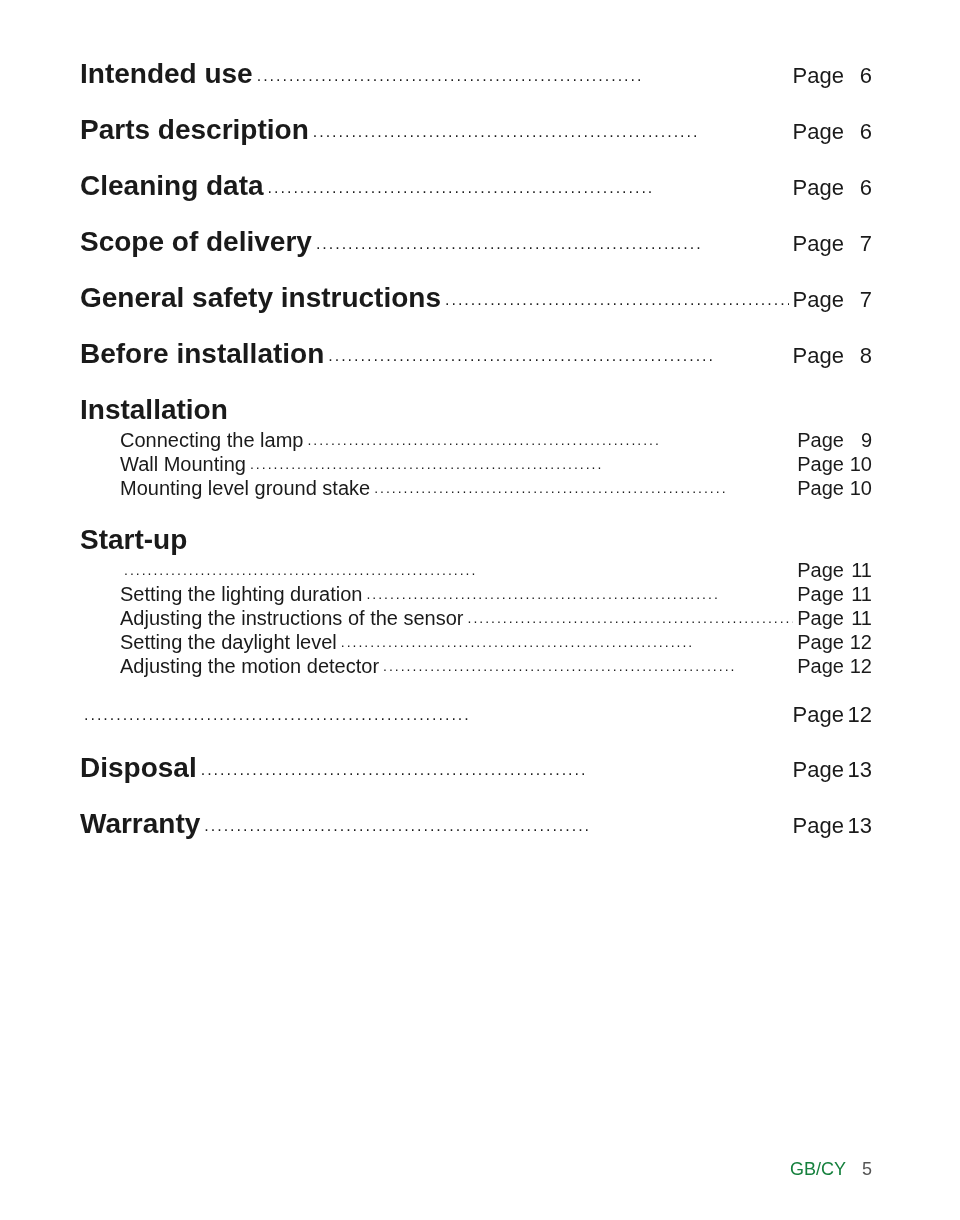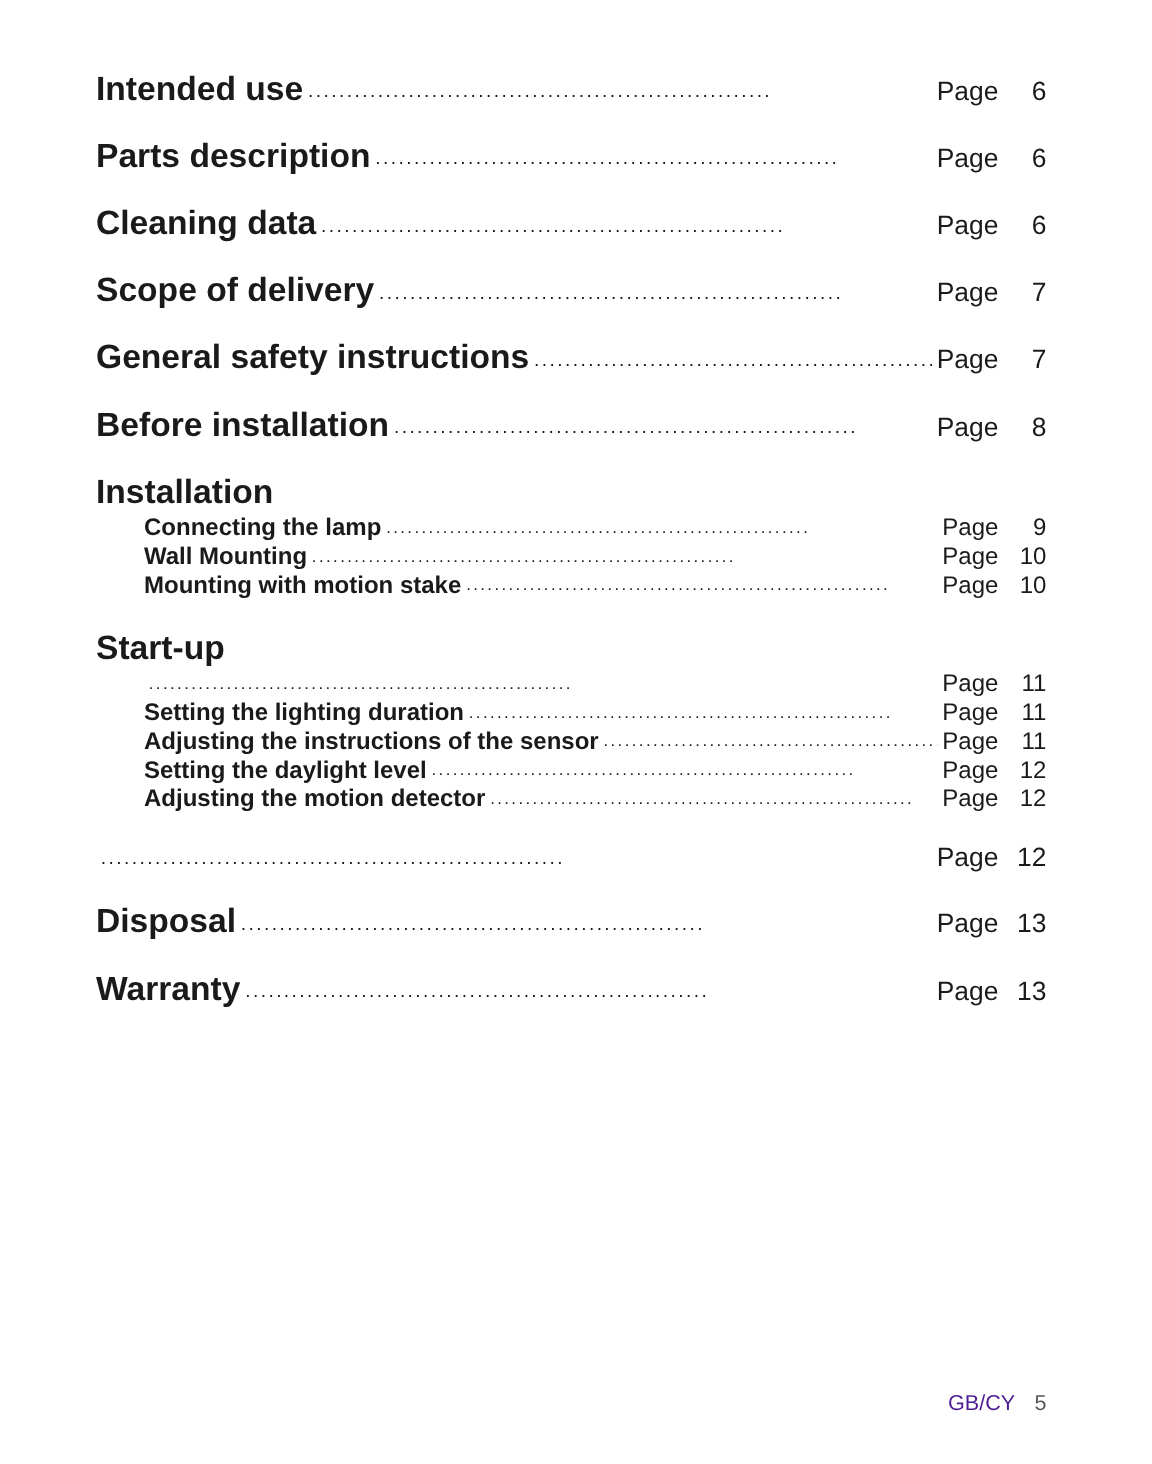"Page" .toc-entry-page { gap: 12px -> none }
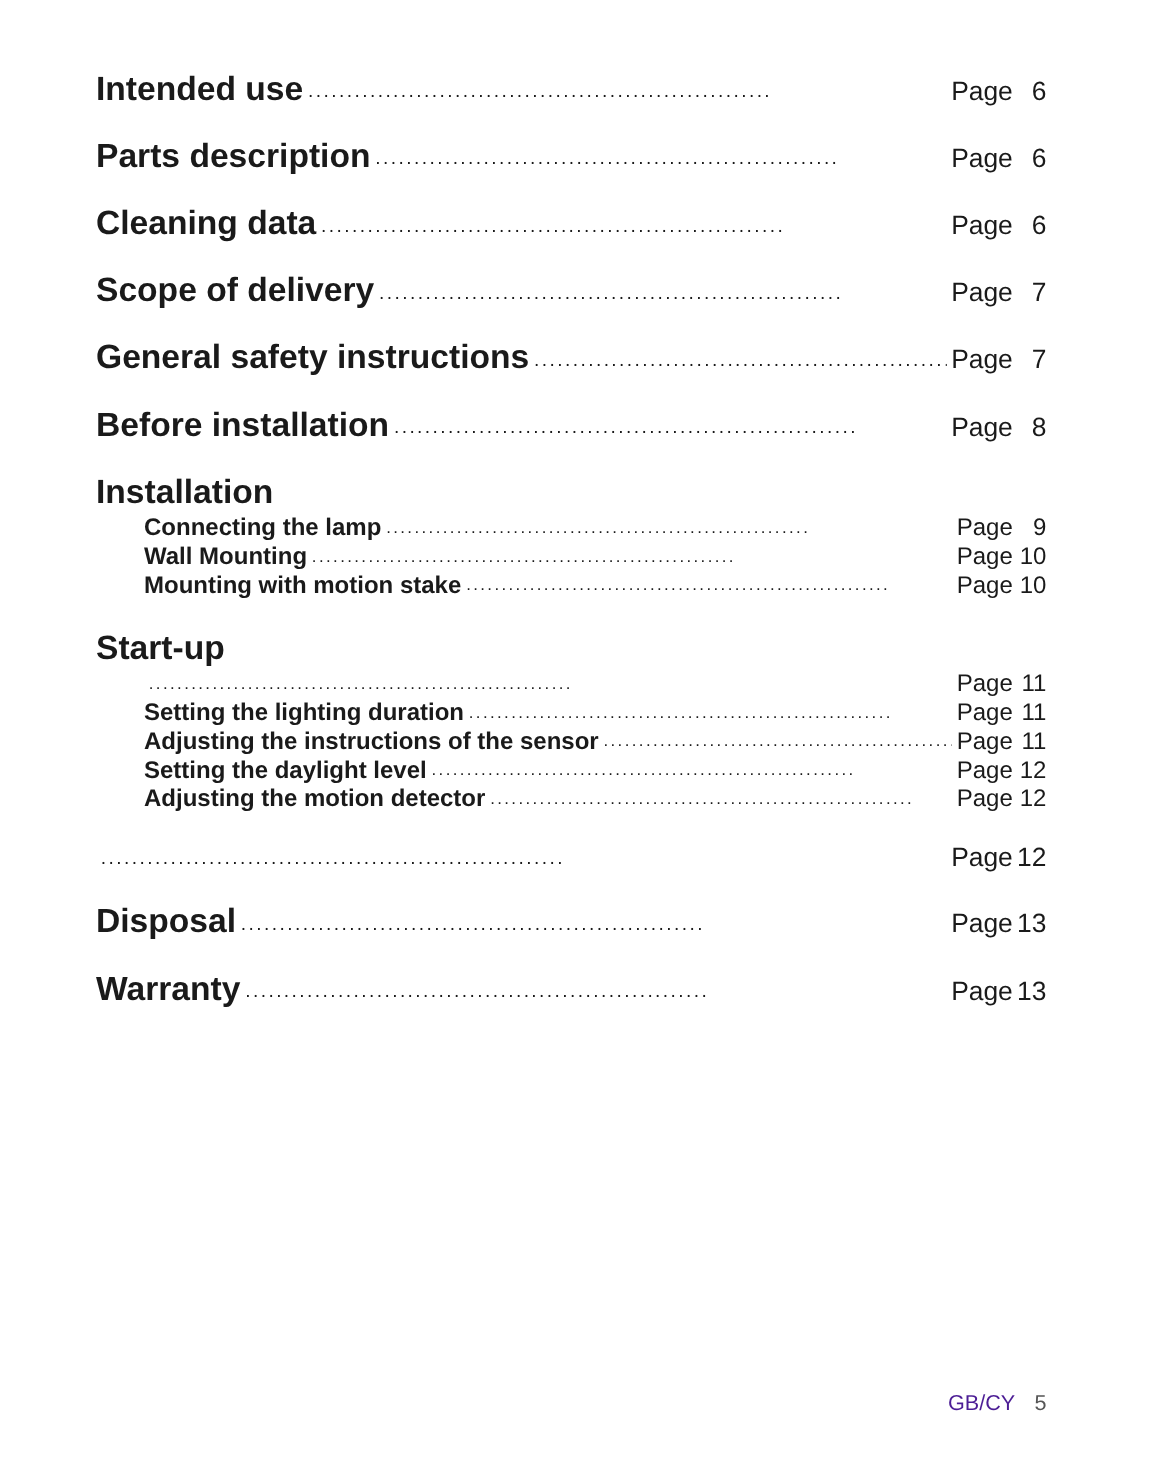"Connecting the lamp" .entry-sub .toc-entry-label { font-weight: 700 -> 400 }
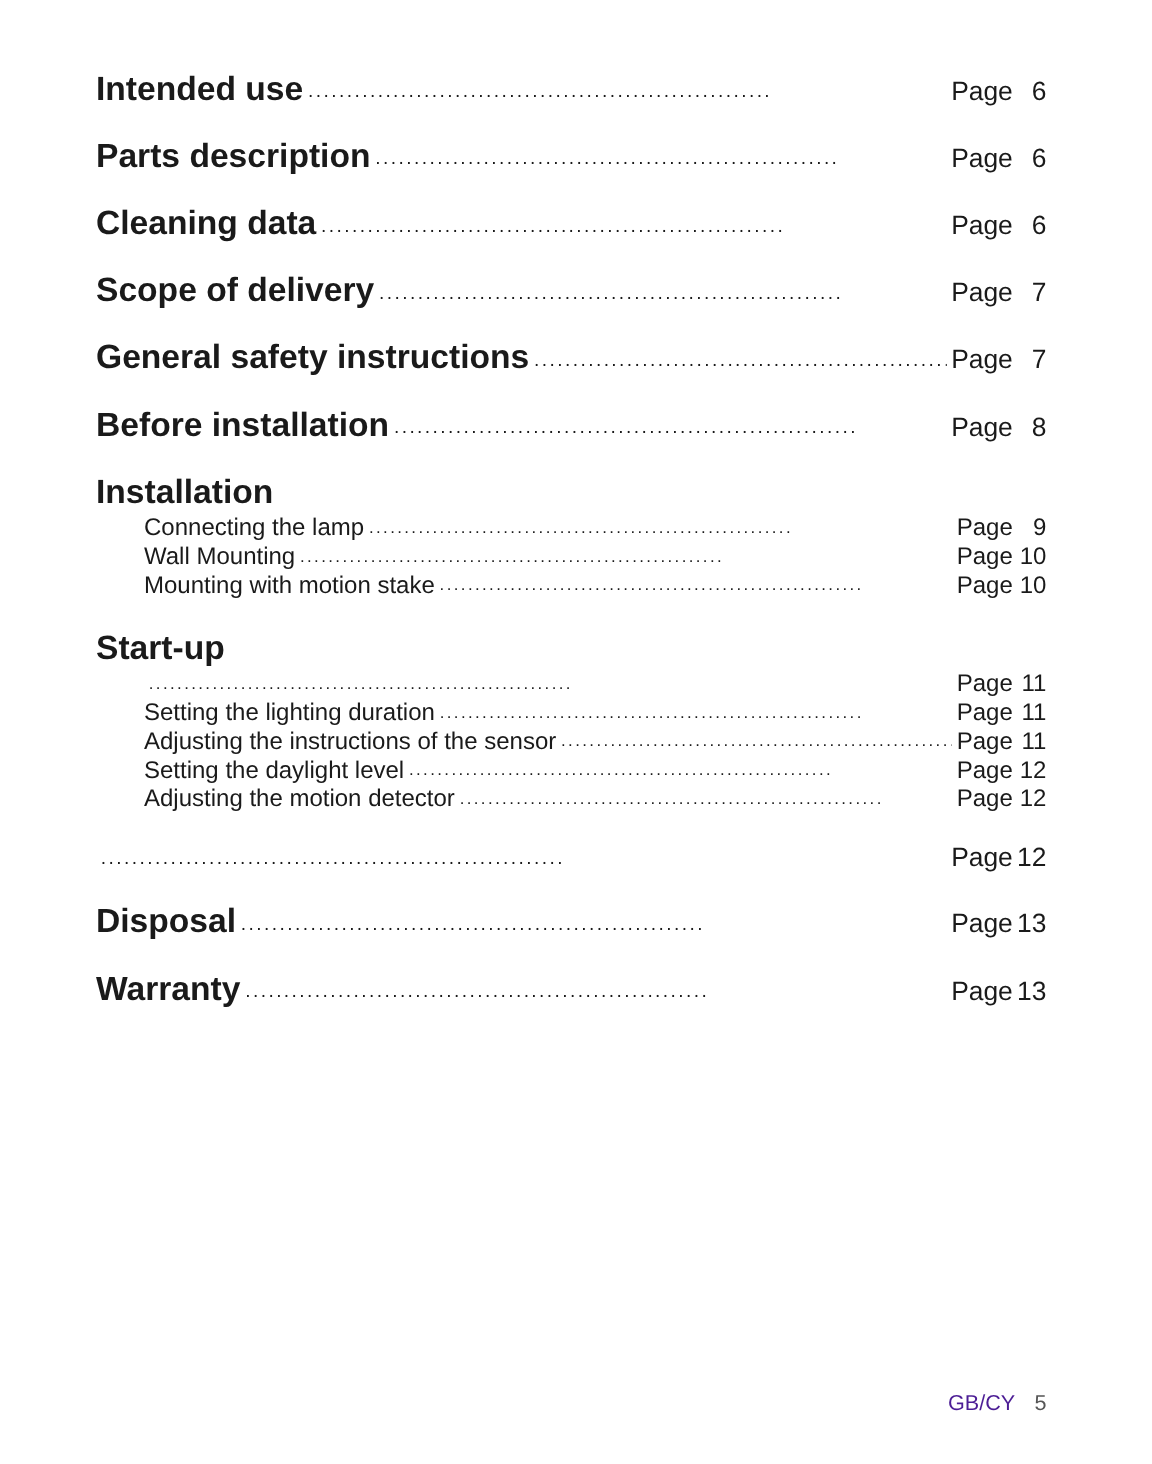"Mounting with motion stake" span.toc-entry-label { text: with motion -> level ground }
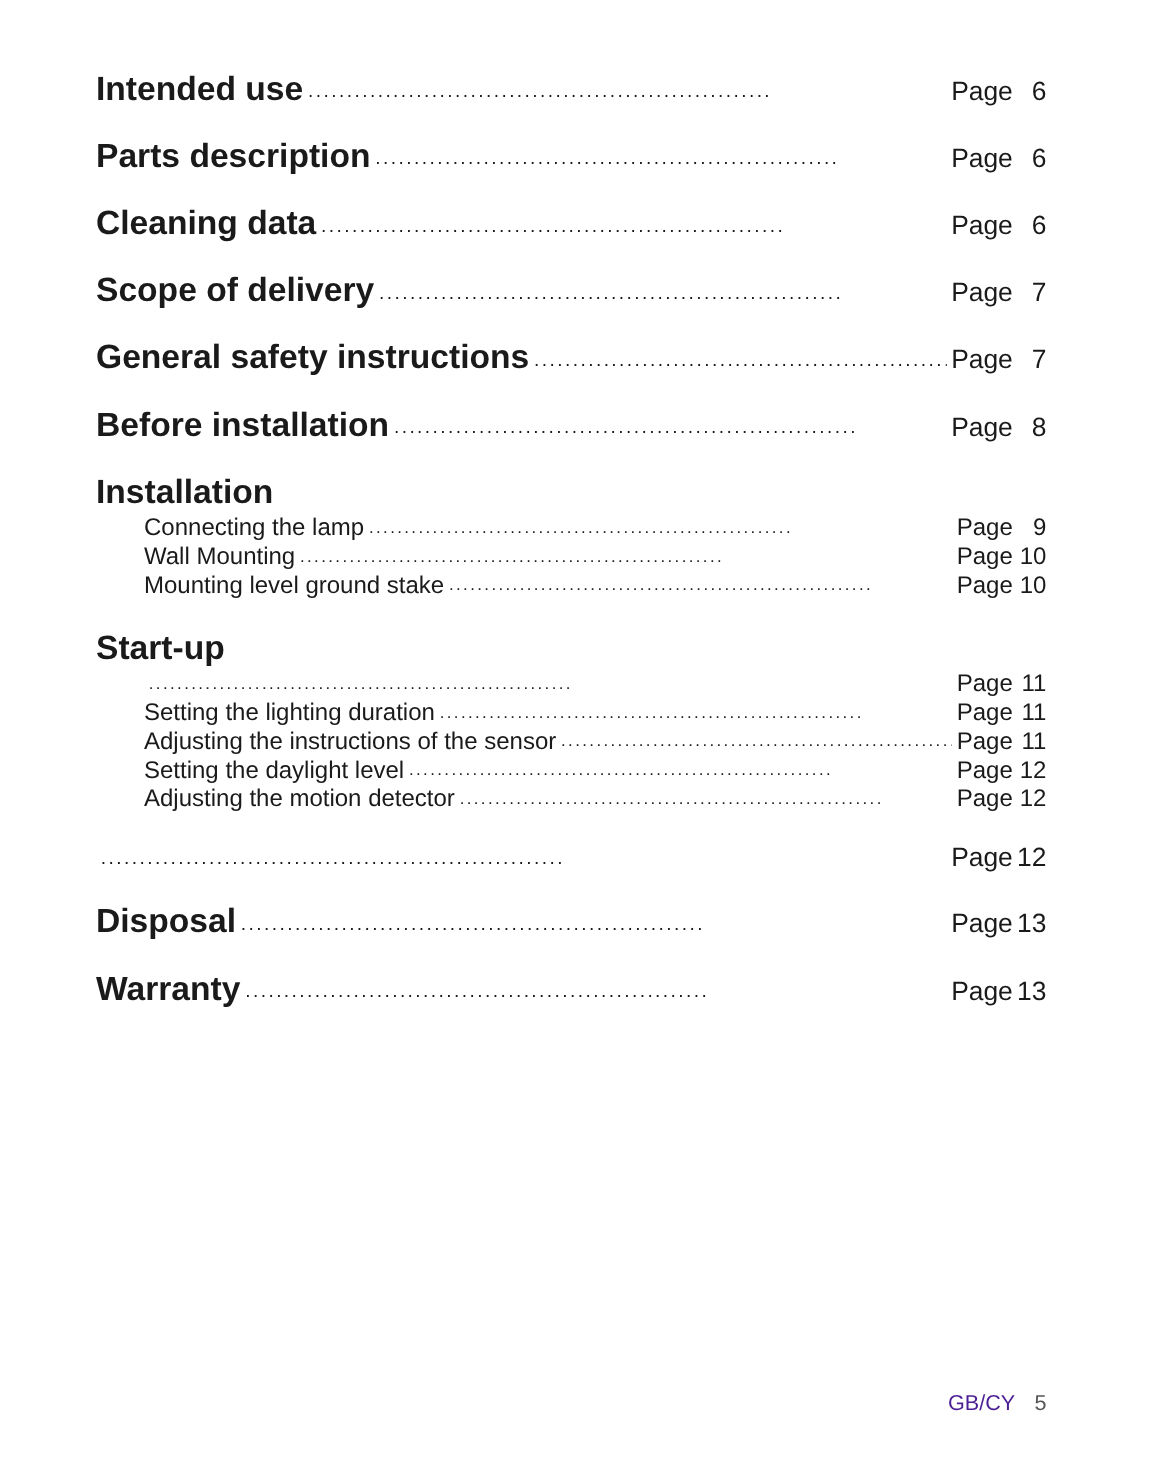"GB/CY" .footer-region { color: #4c1d95 -> #15803d }
